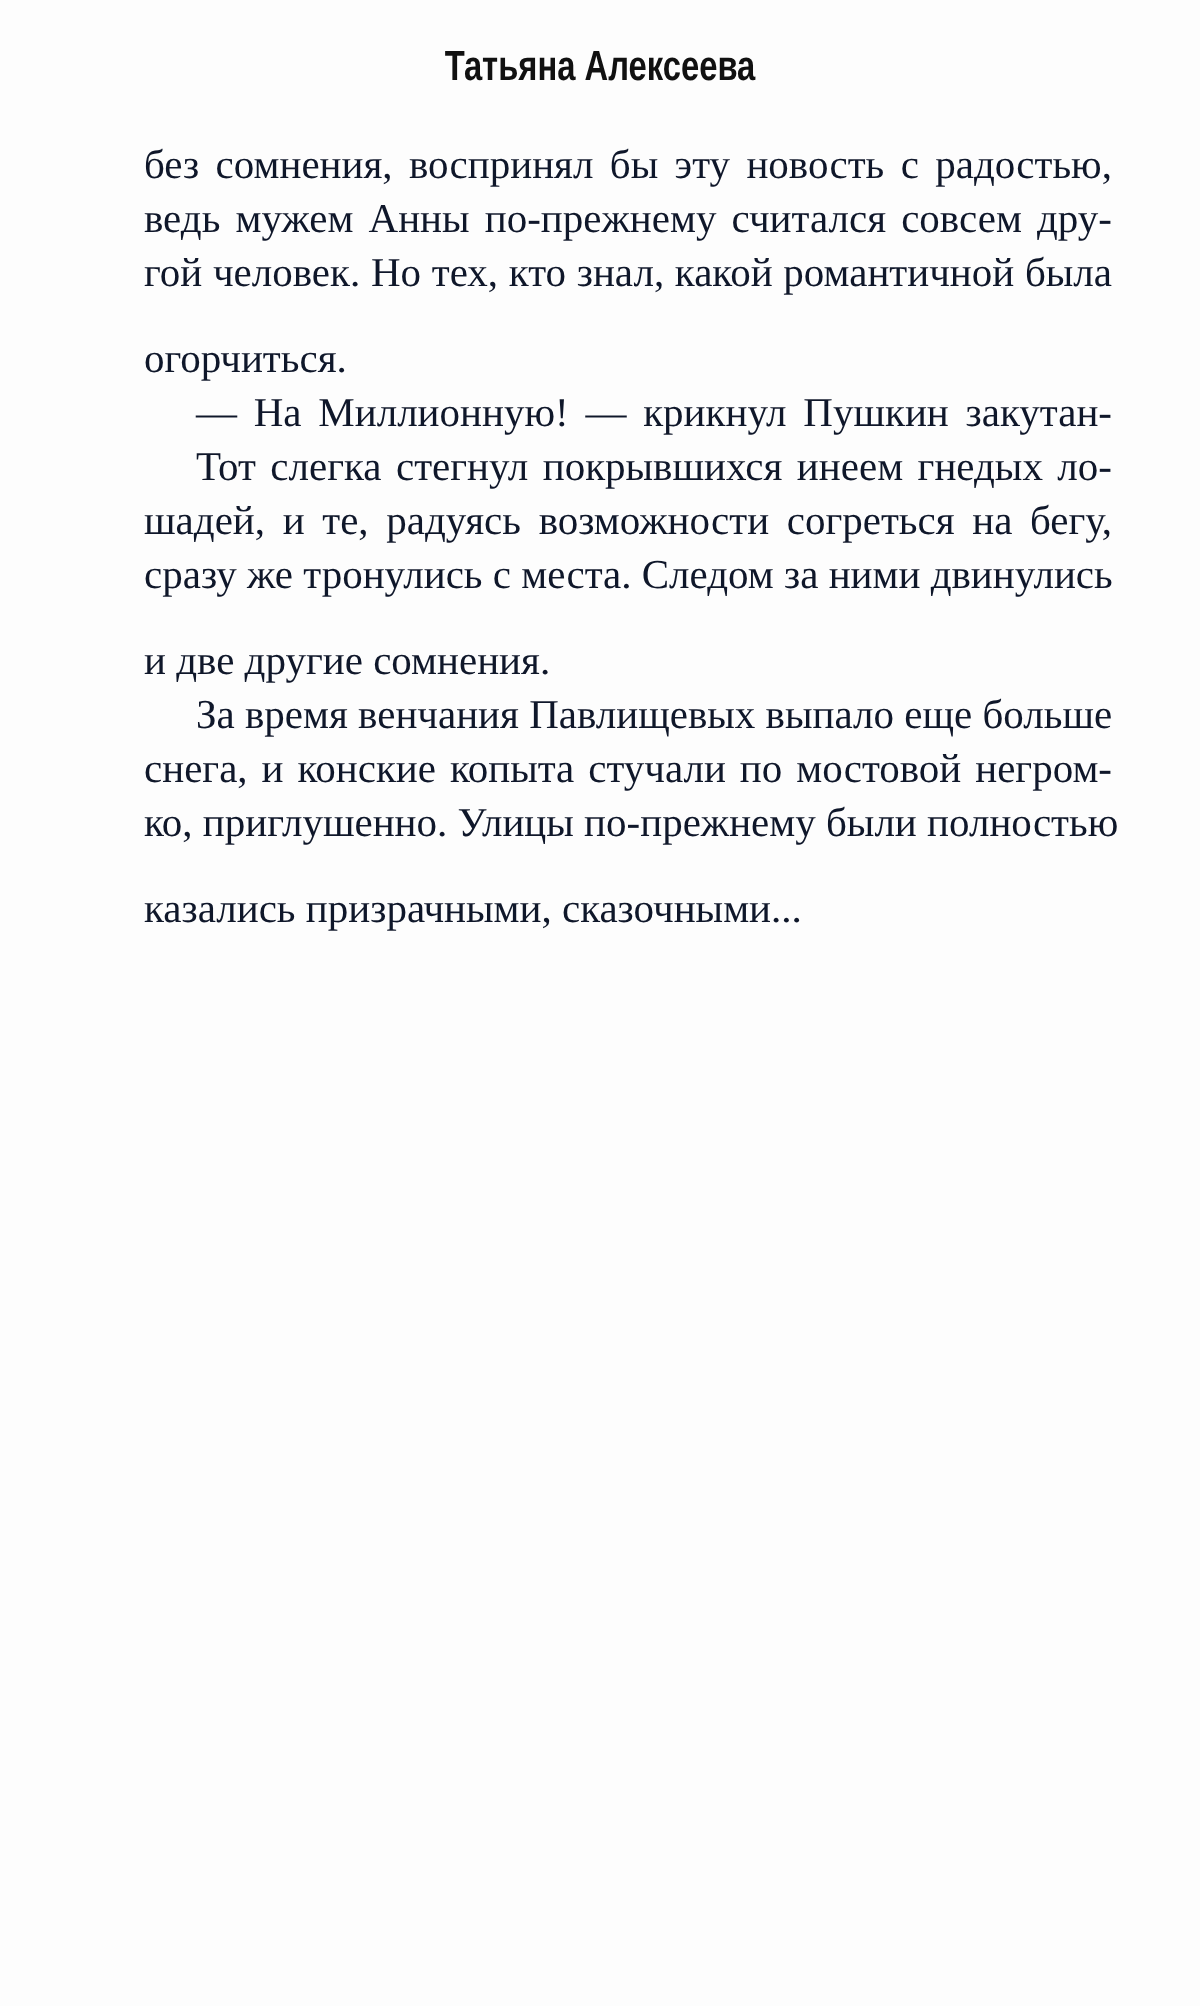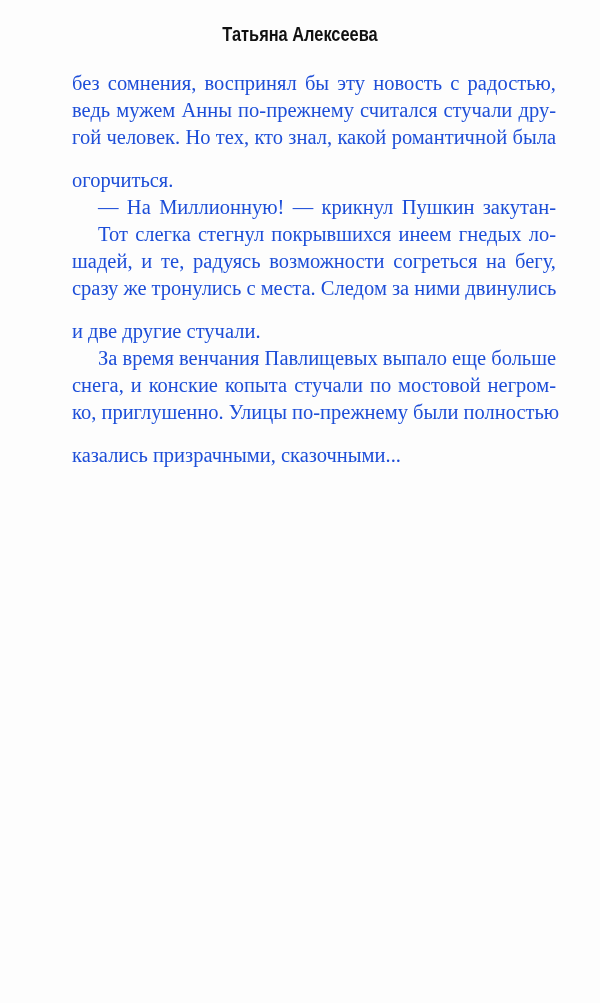"без сомнения, воспринял бы эту" .body-text { color: #1d4ed8 -> #0f172a }
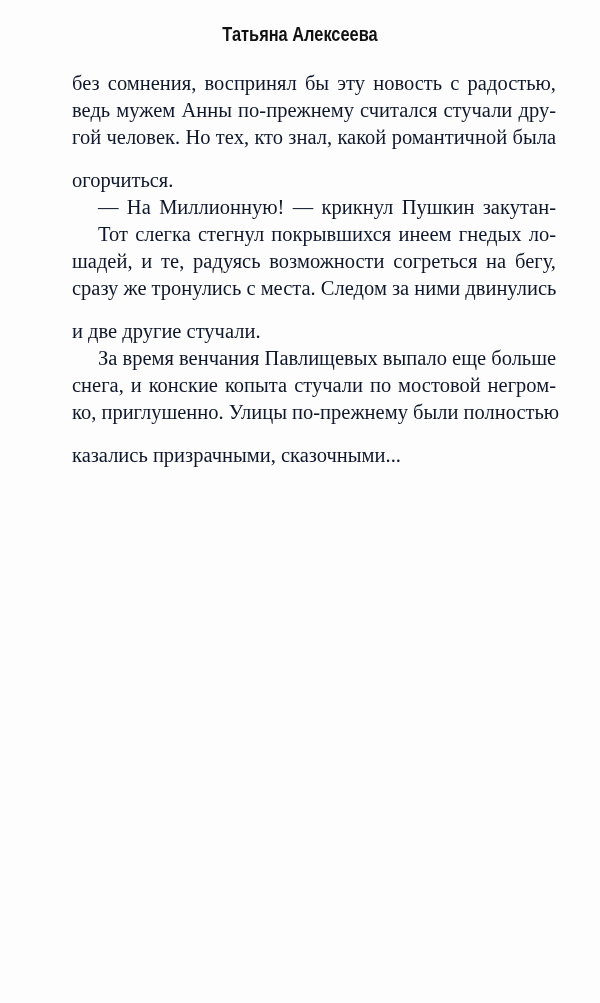"ведь мужем Анны по-прежнему считался" span.line { text: стучали -> совсем }
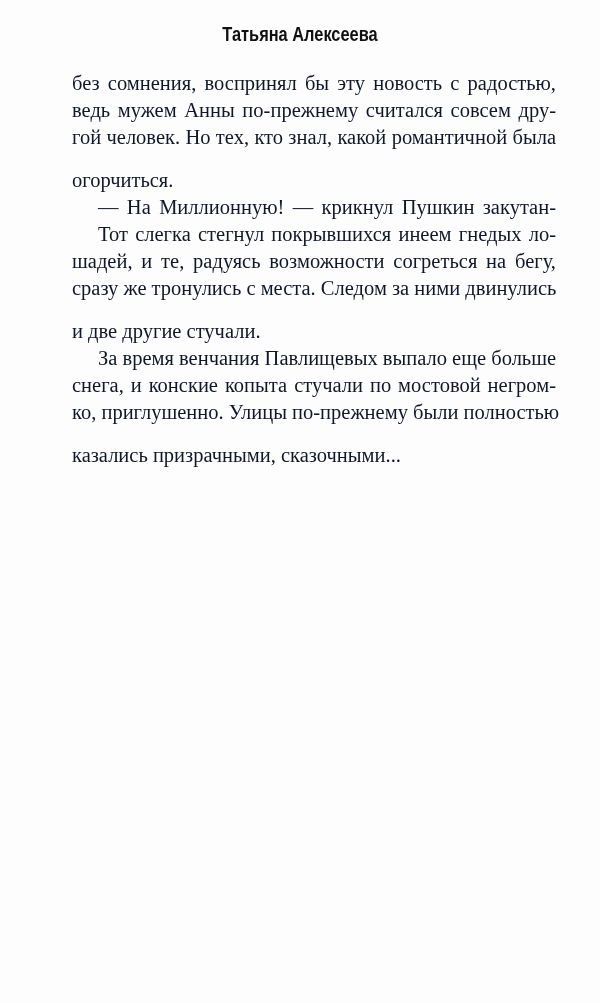"и две другие стучали." span.line { text: стучали -> сомнения }
